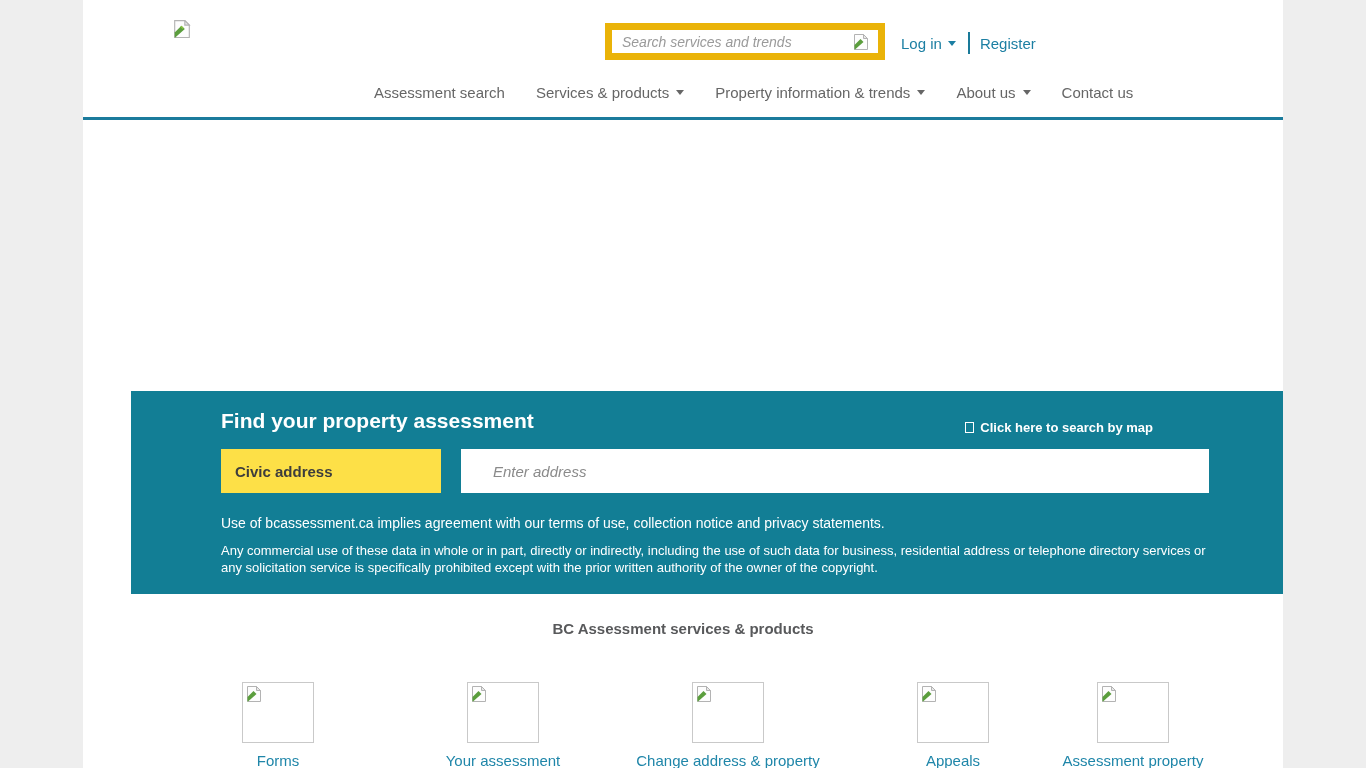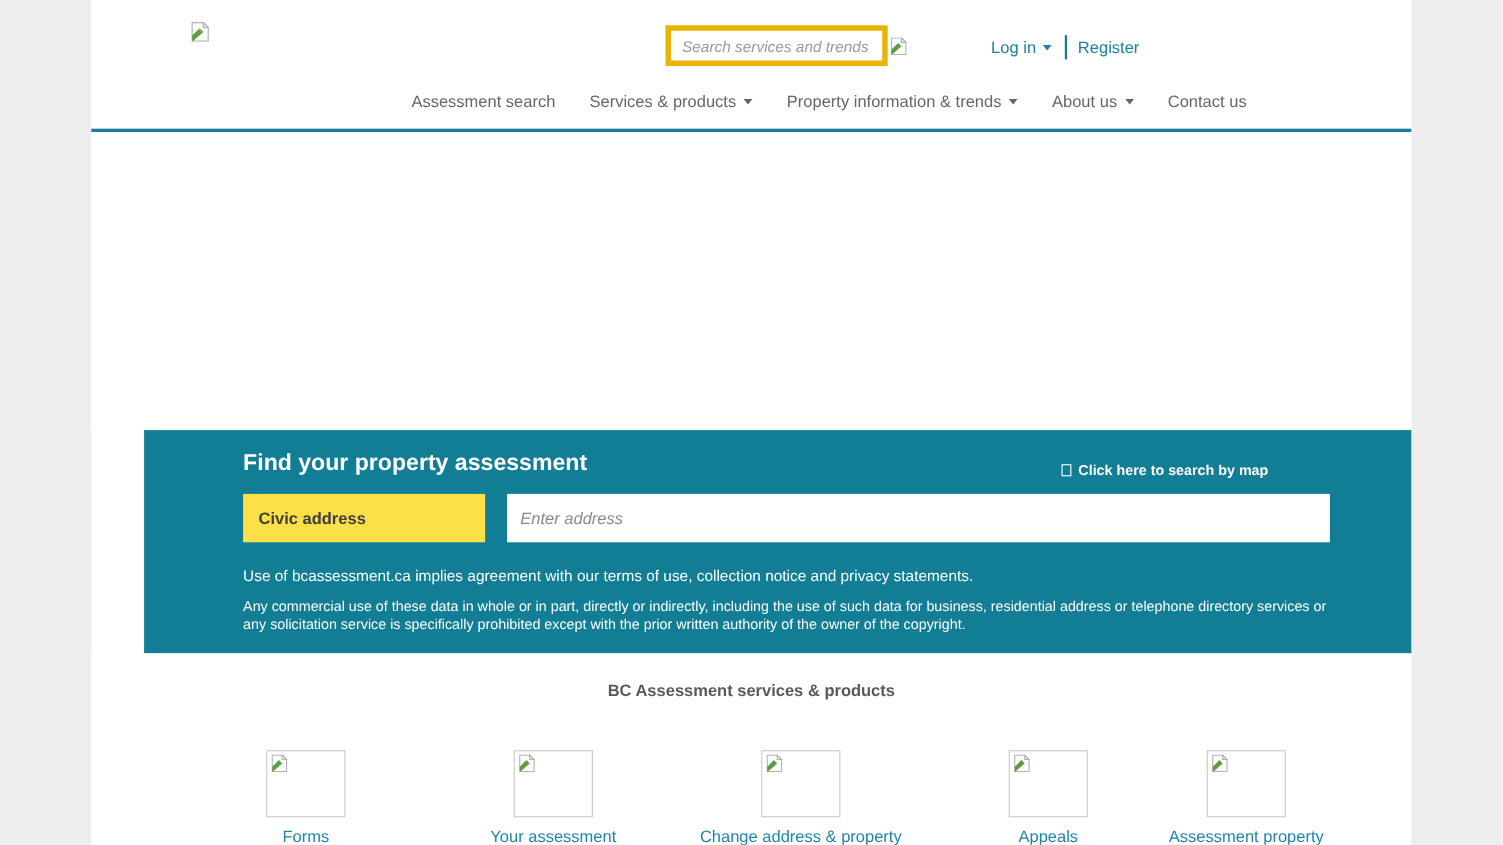"Search services and trends" .search-box { border: 5px solid #eab308 -> 7px solid #eab308; width: 202px -> 280px }
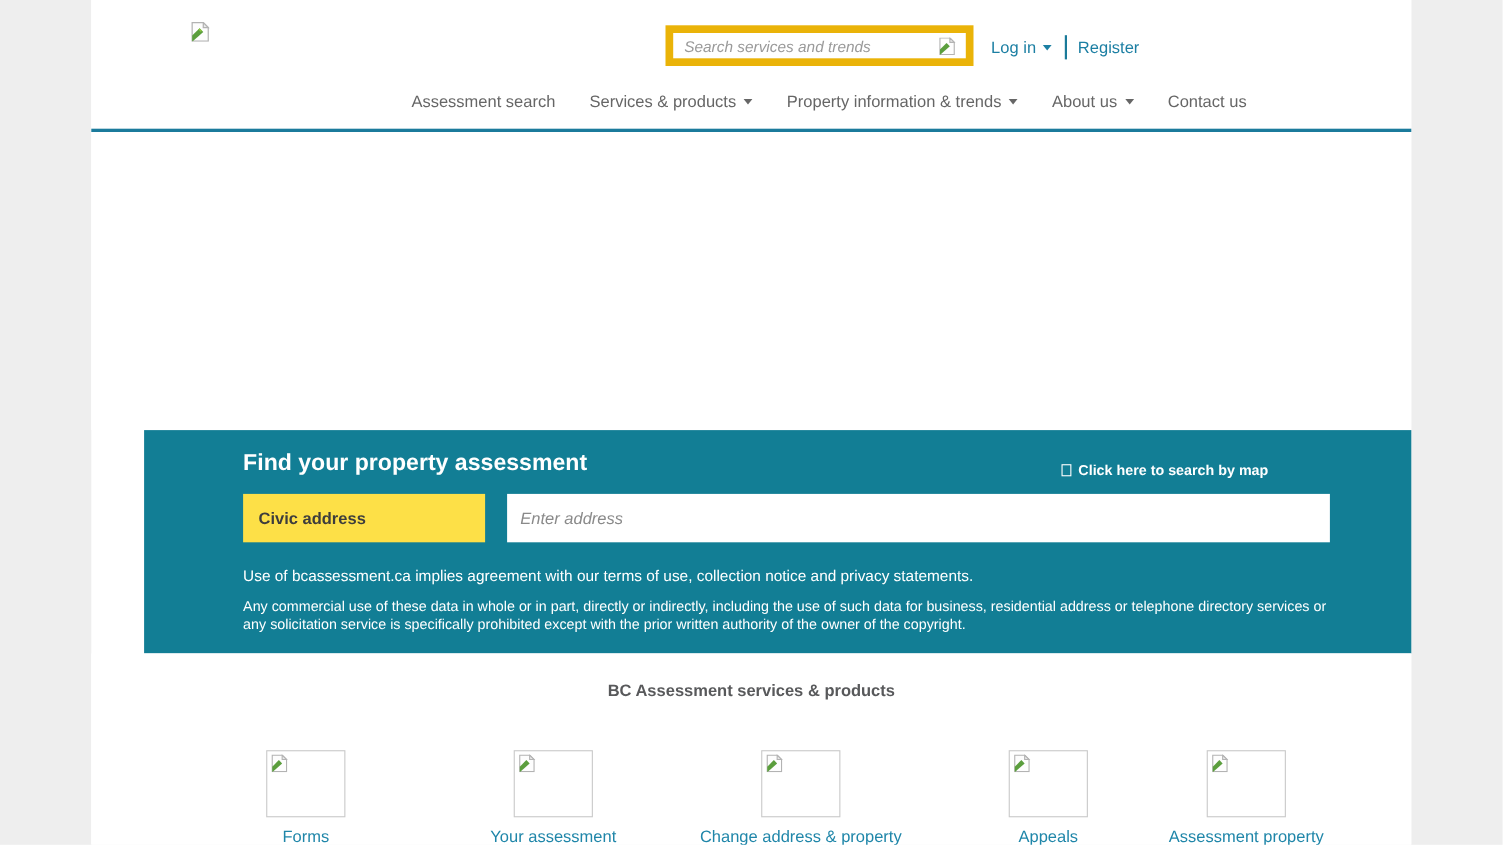"Enter address" .addr-input { padding: 0 12px -> 0 32px }
